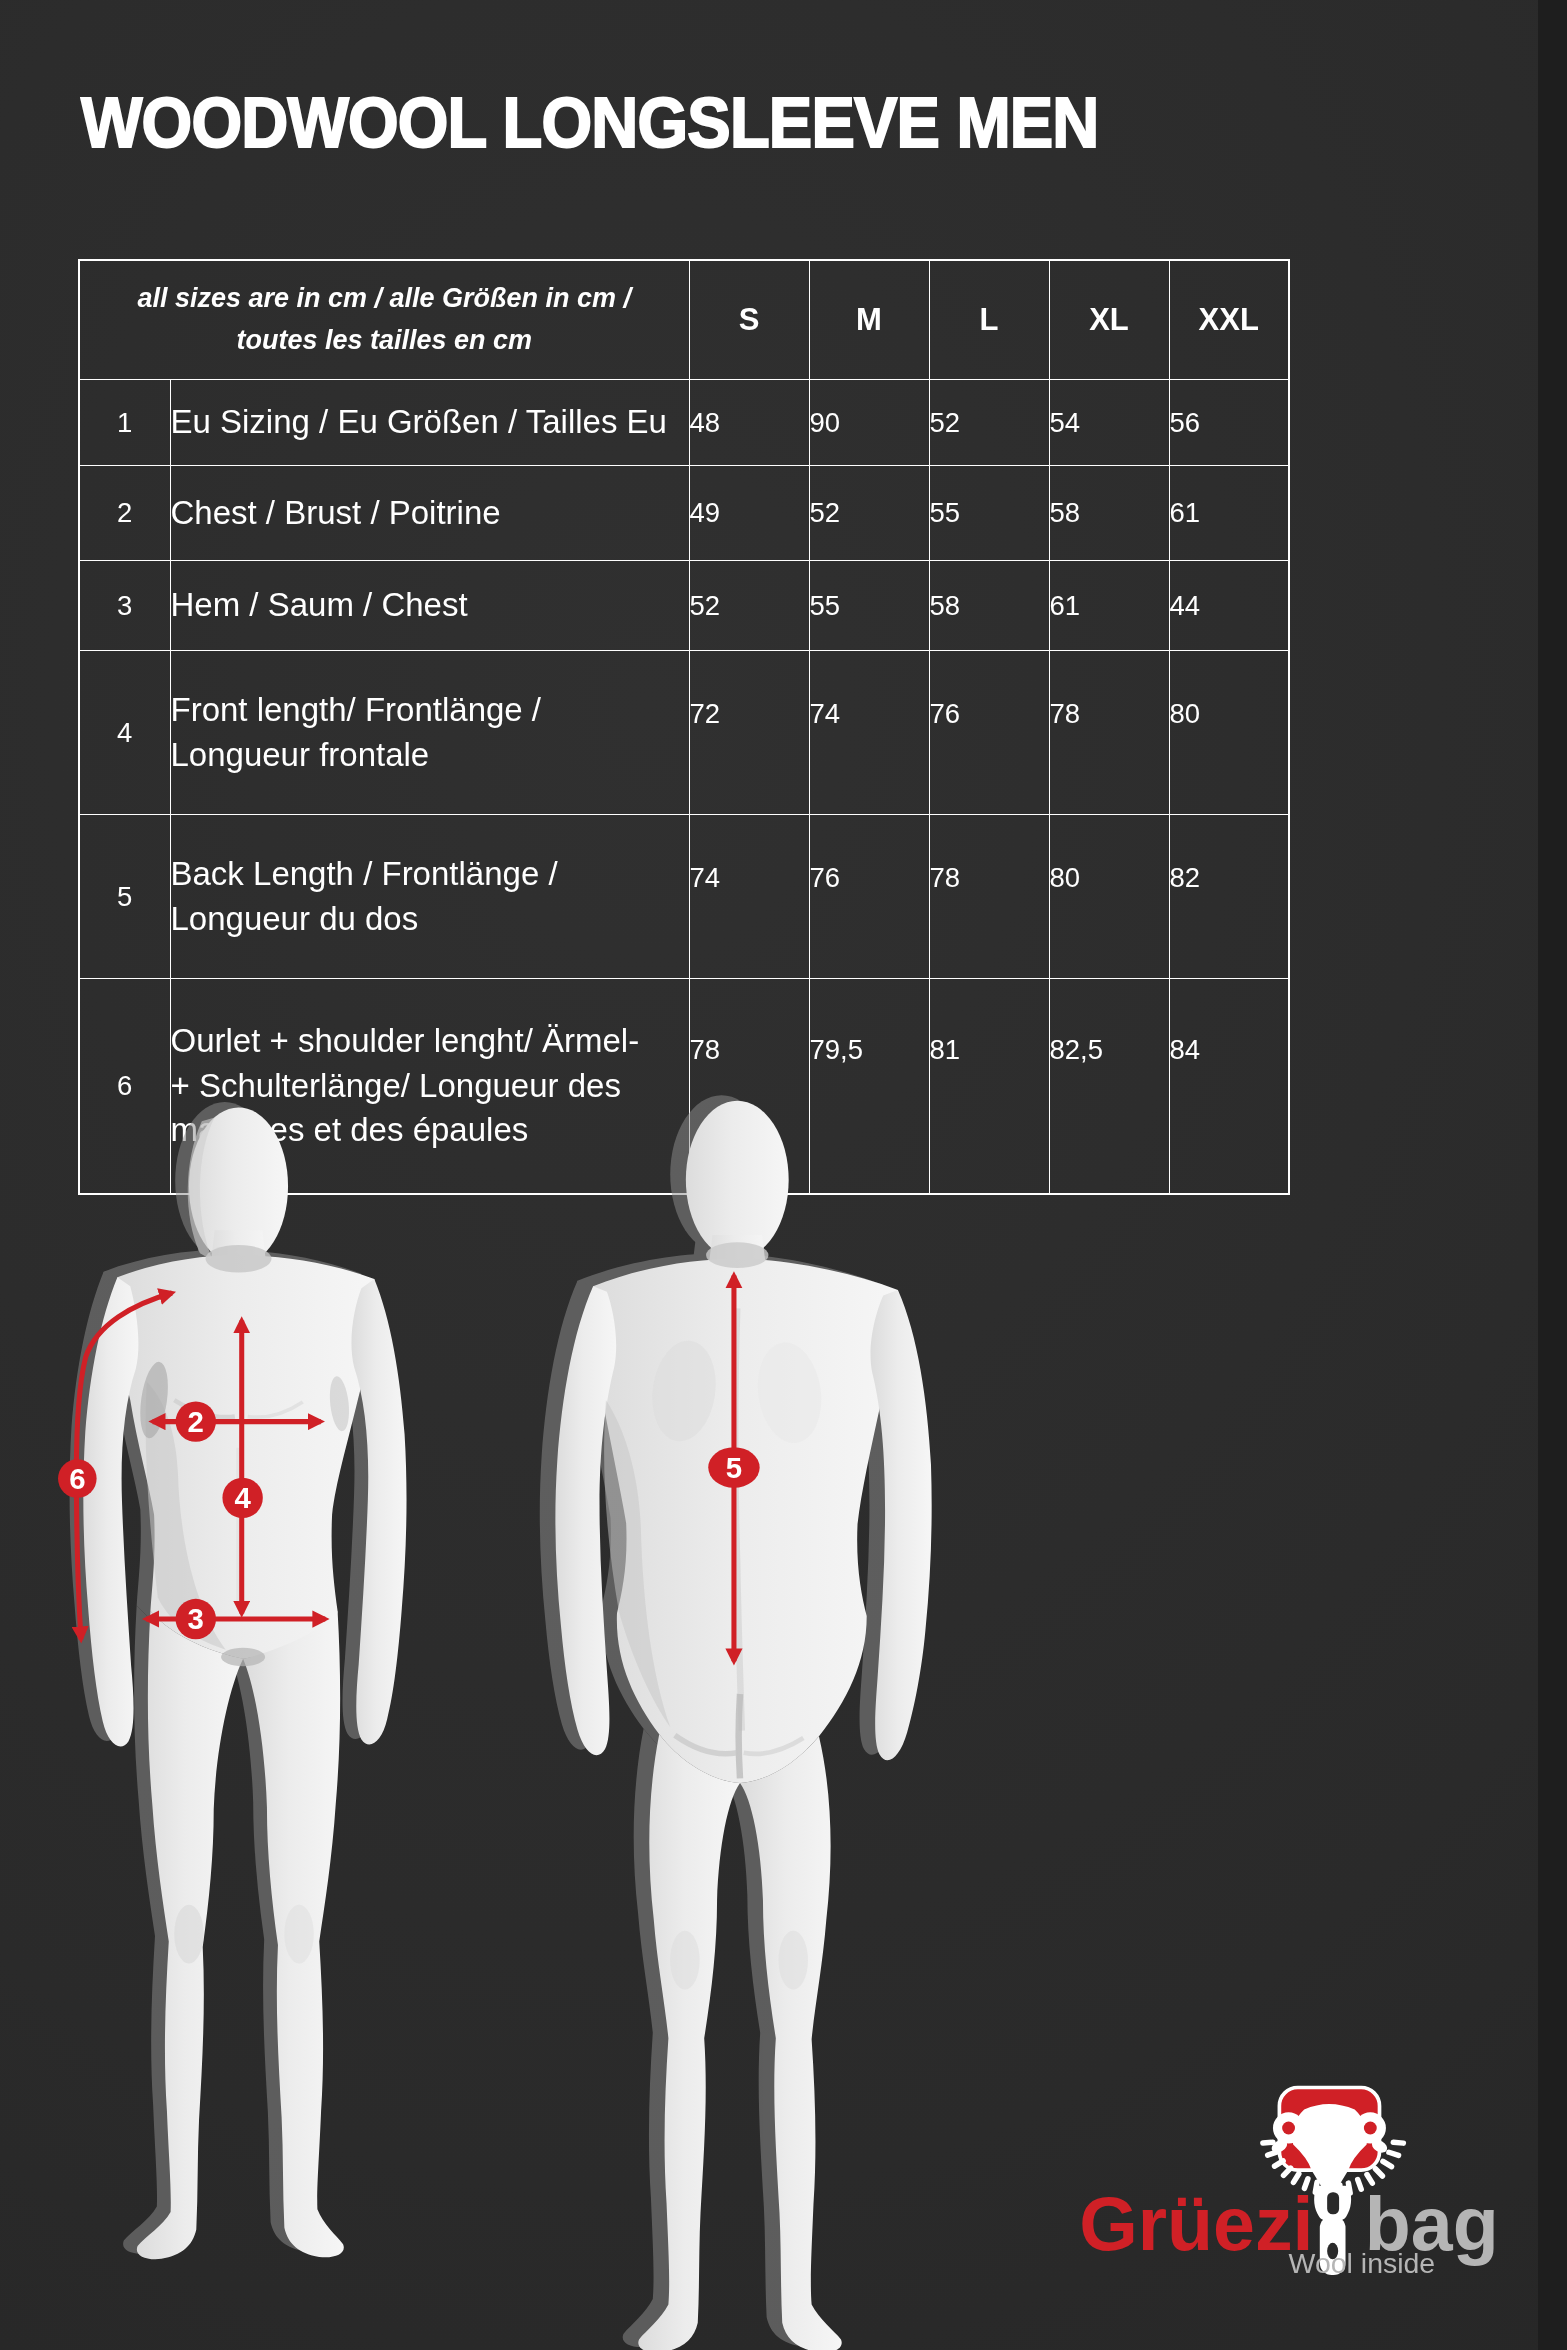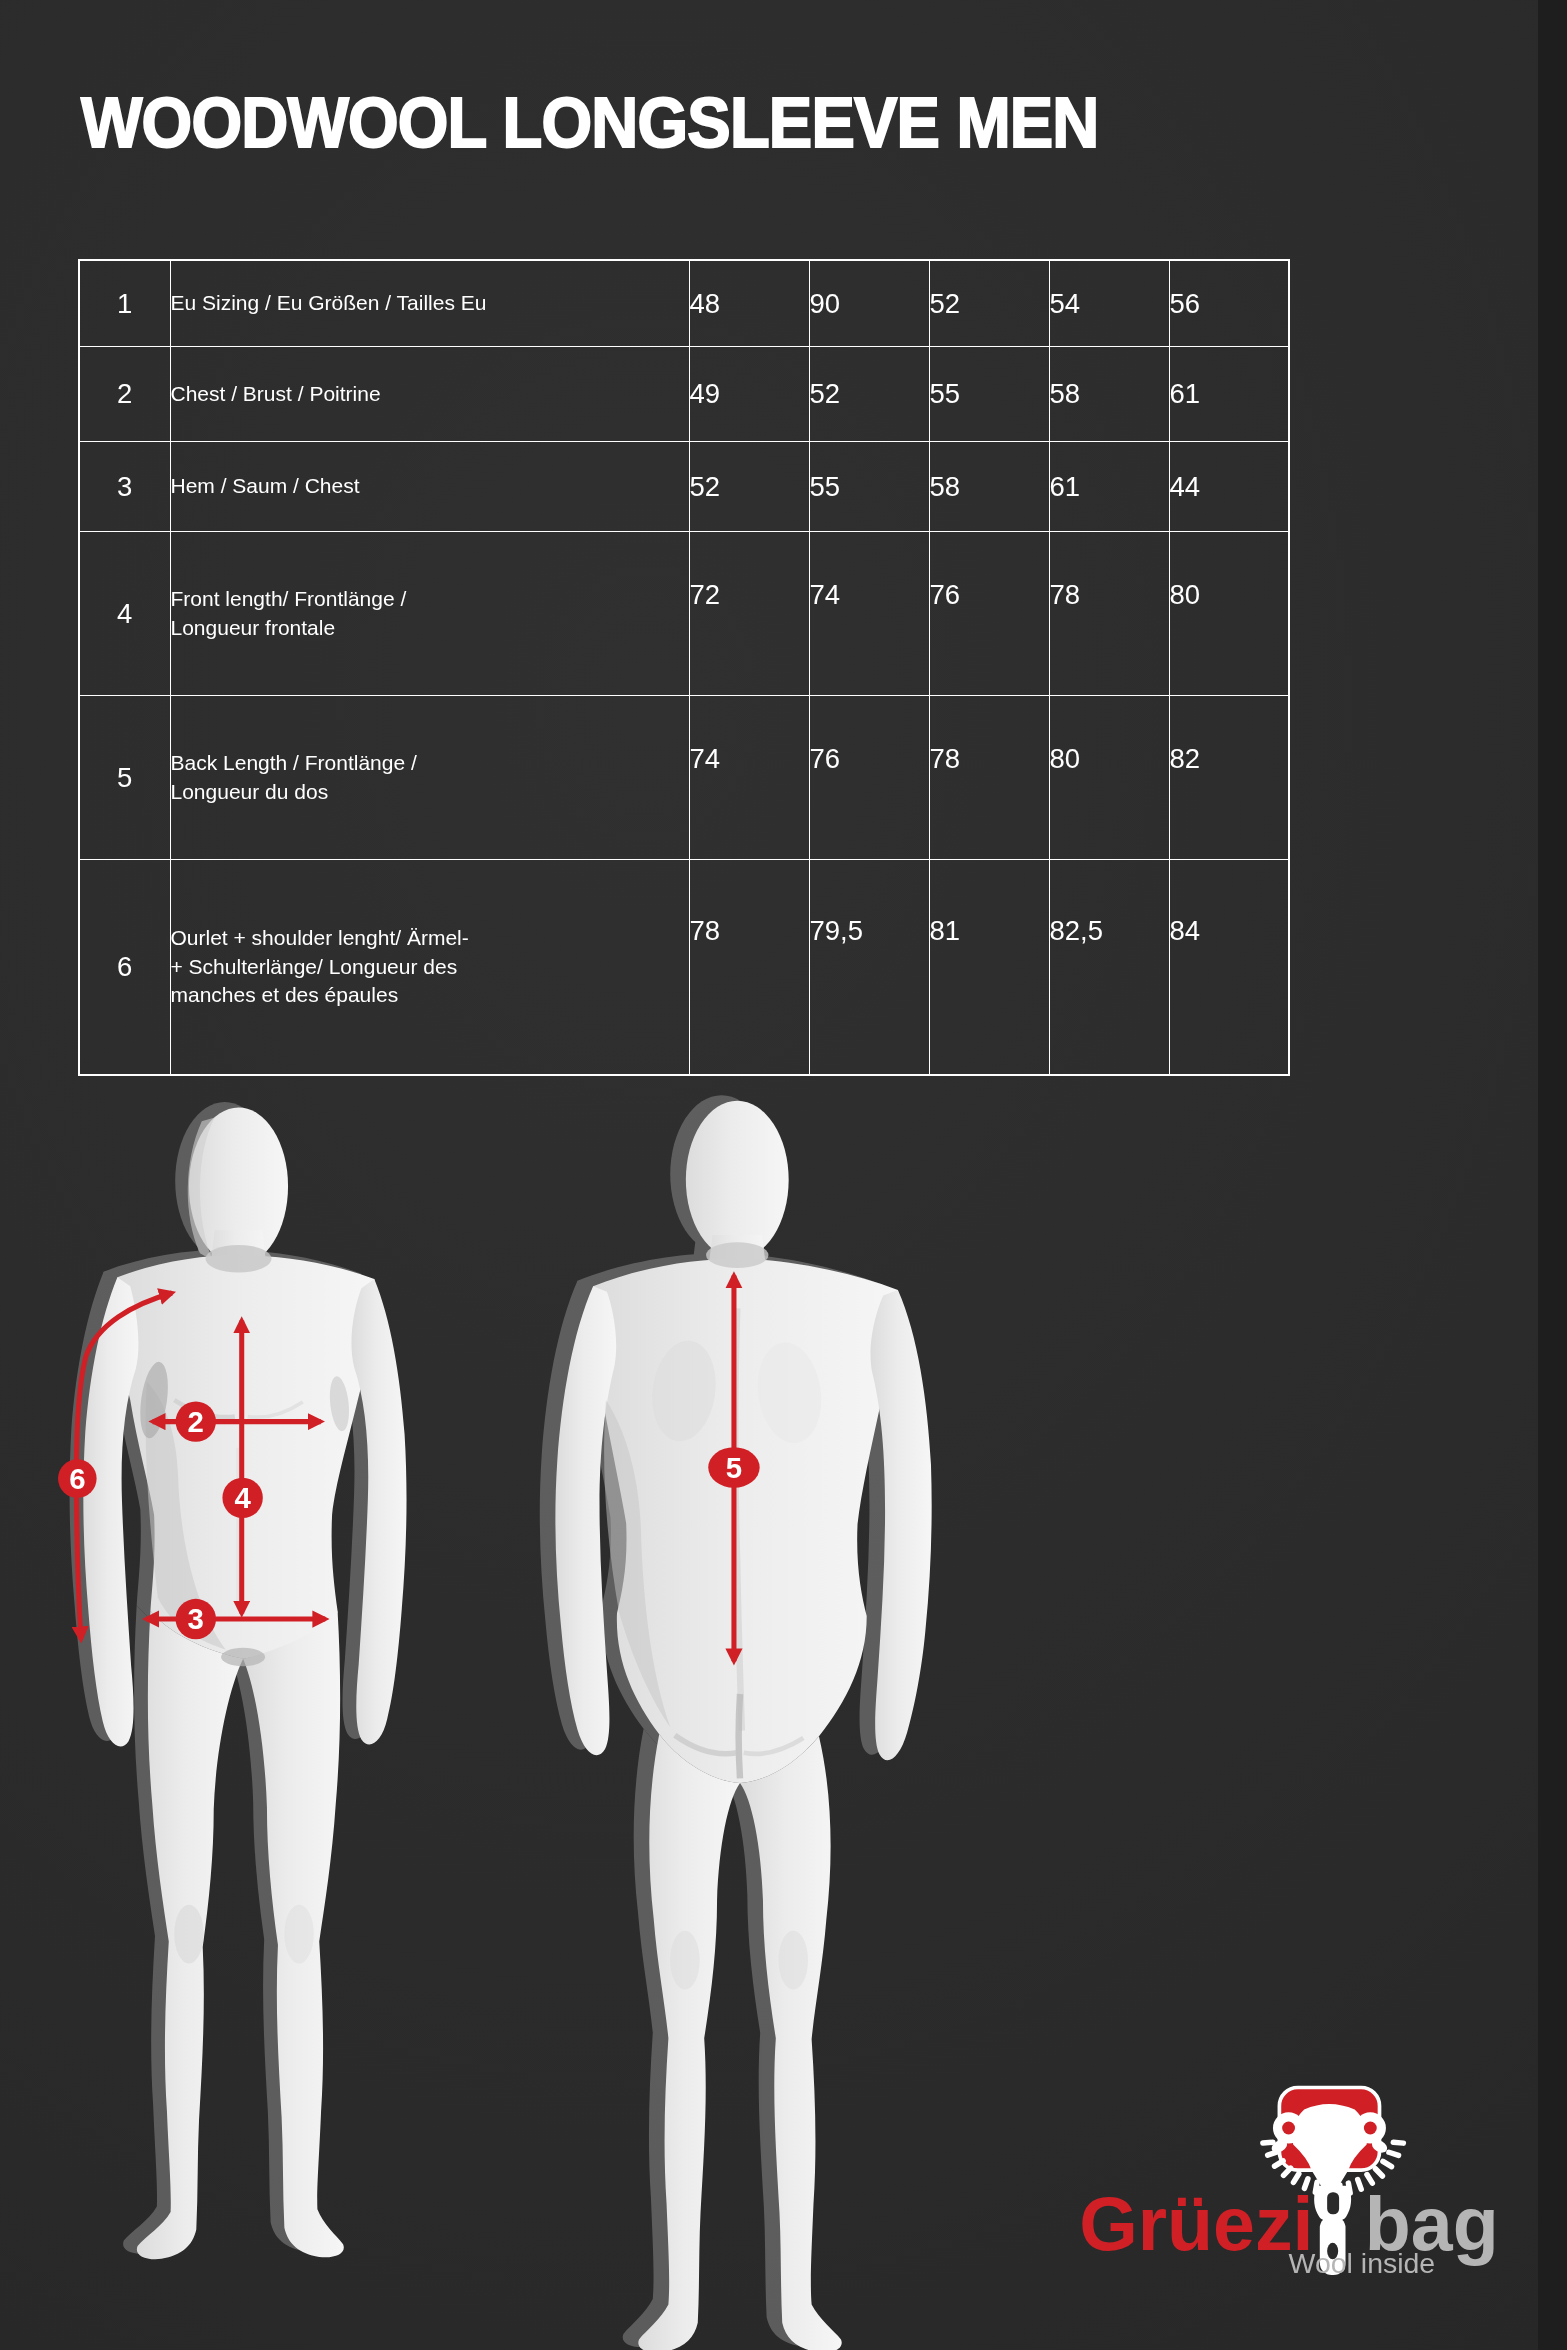"all sizes are in cm" tr.hrow { html: none -> <tr> <td>all sizes are in cm / alle Größen in cm / toutes les tailles en cm</td> <td>S</td> <td>M</td> <td>L</td> <td>XL</td> <td>XXL</td> </tr> }
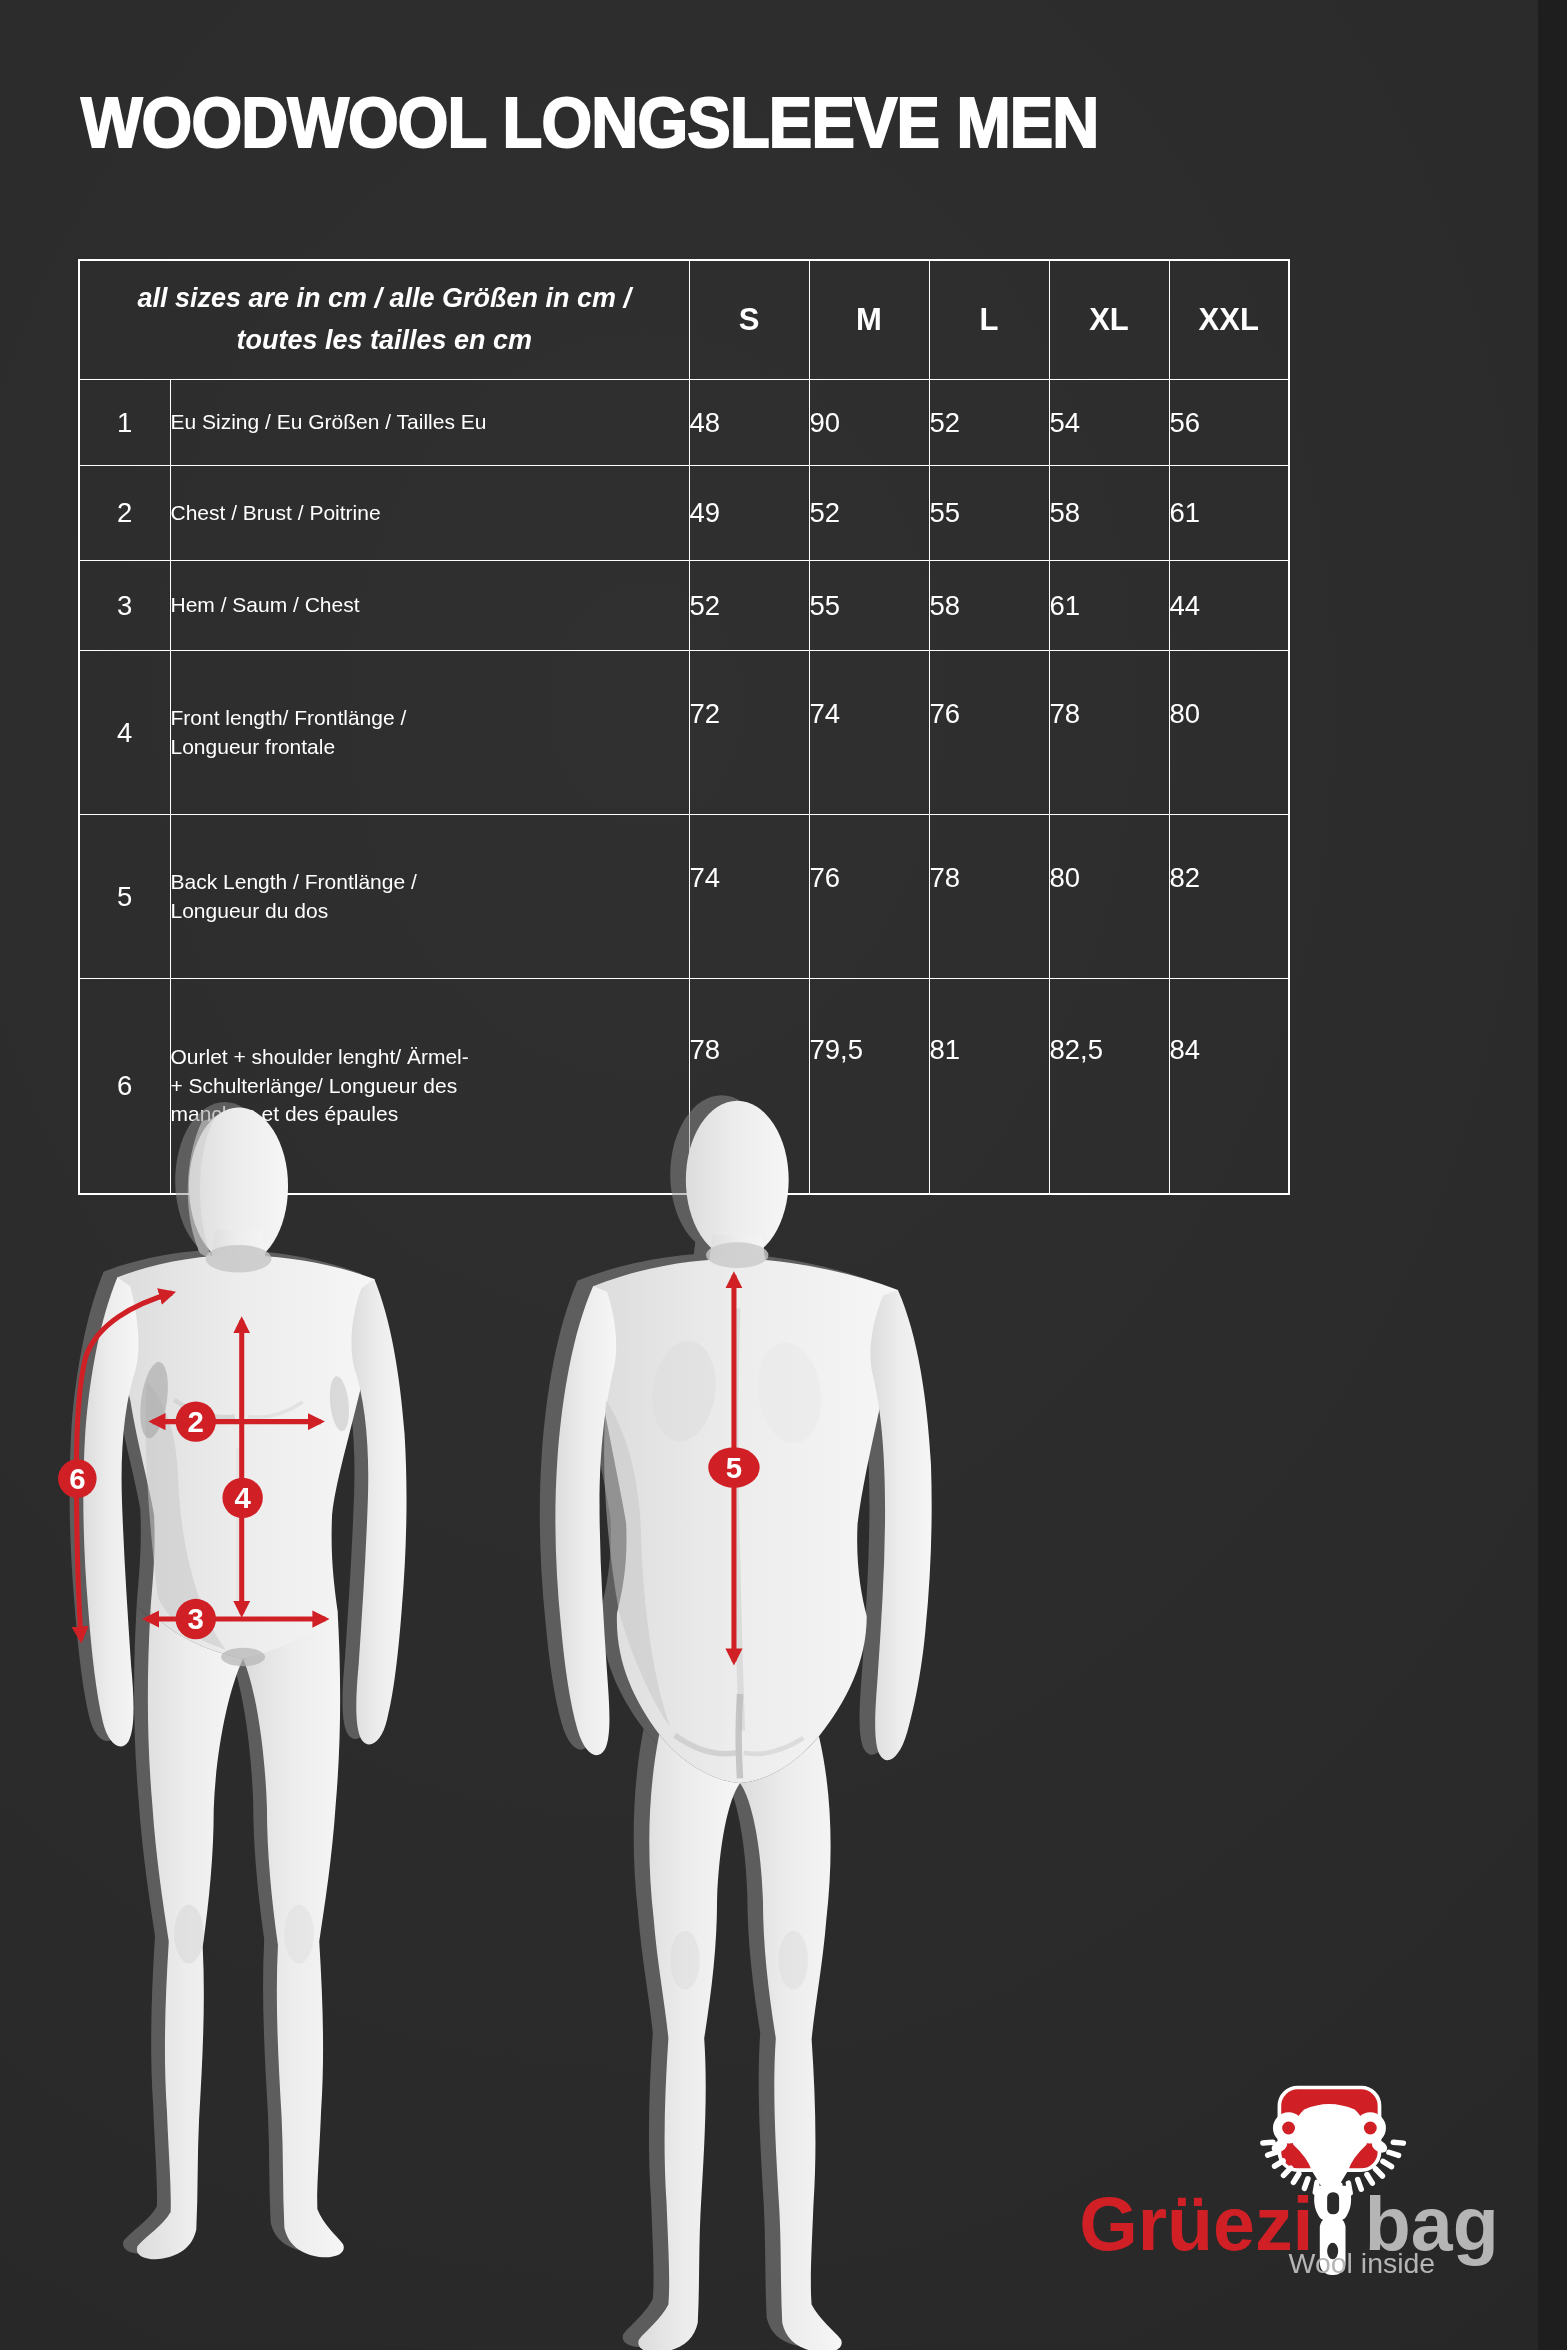"Eu Sizing / Eu Größen" td.lbl { font-size: 21px -> 33px }
